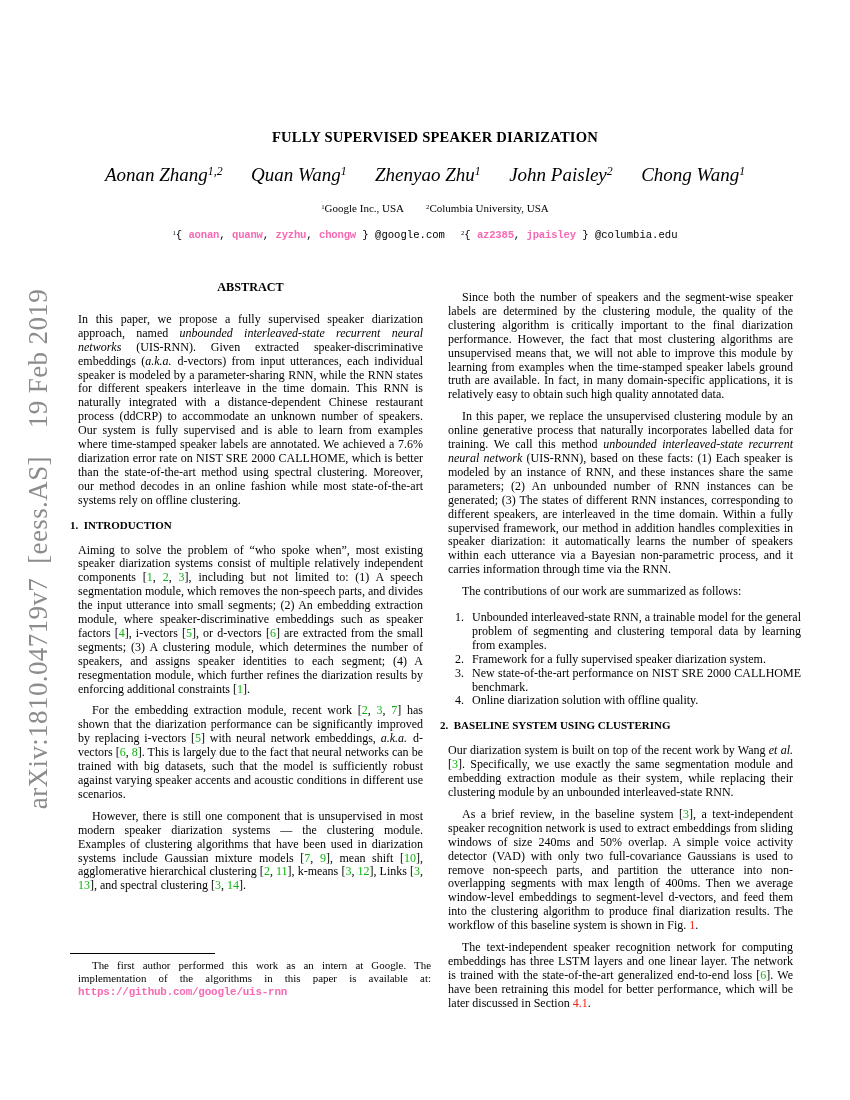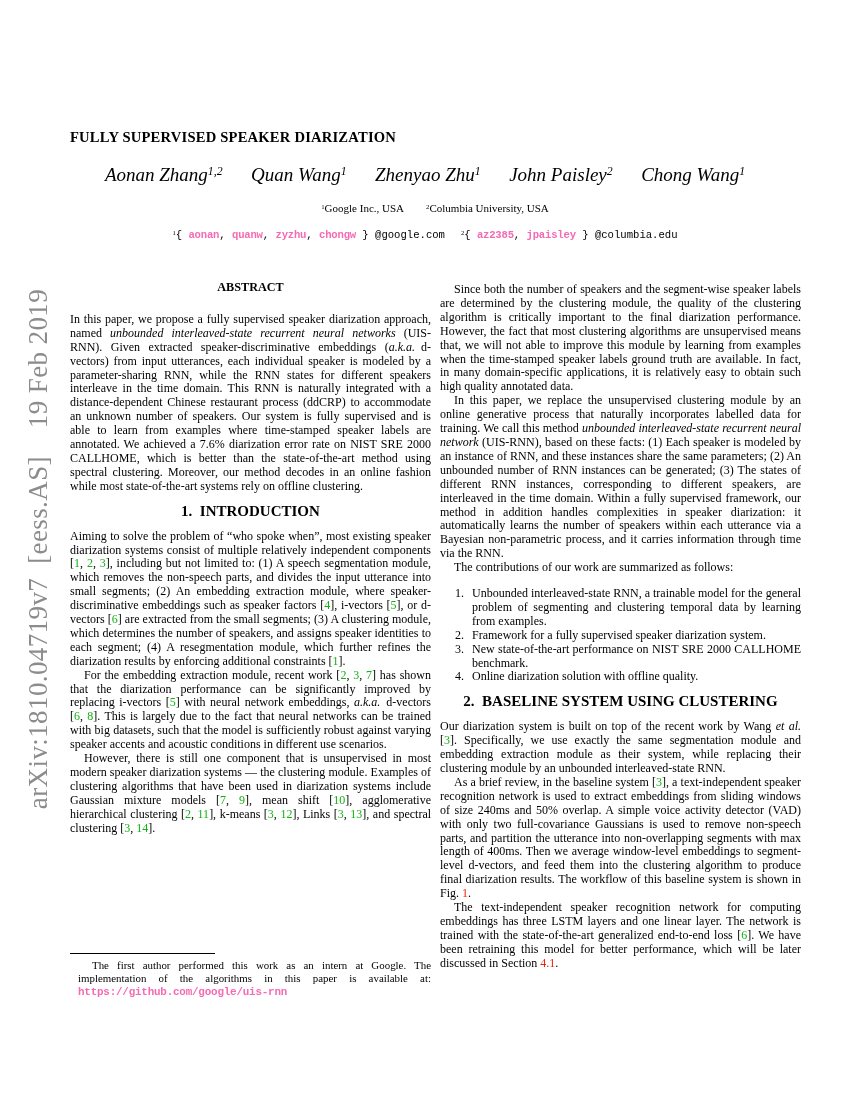"FULLY SUPERVISED SPEAKER DIARIZATION" .title { text-align: left -> center }
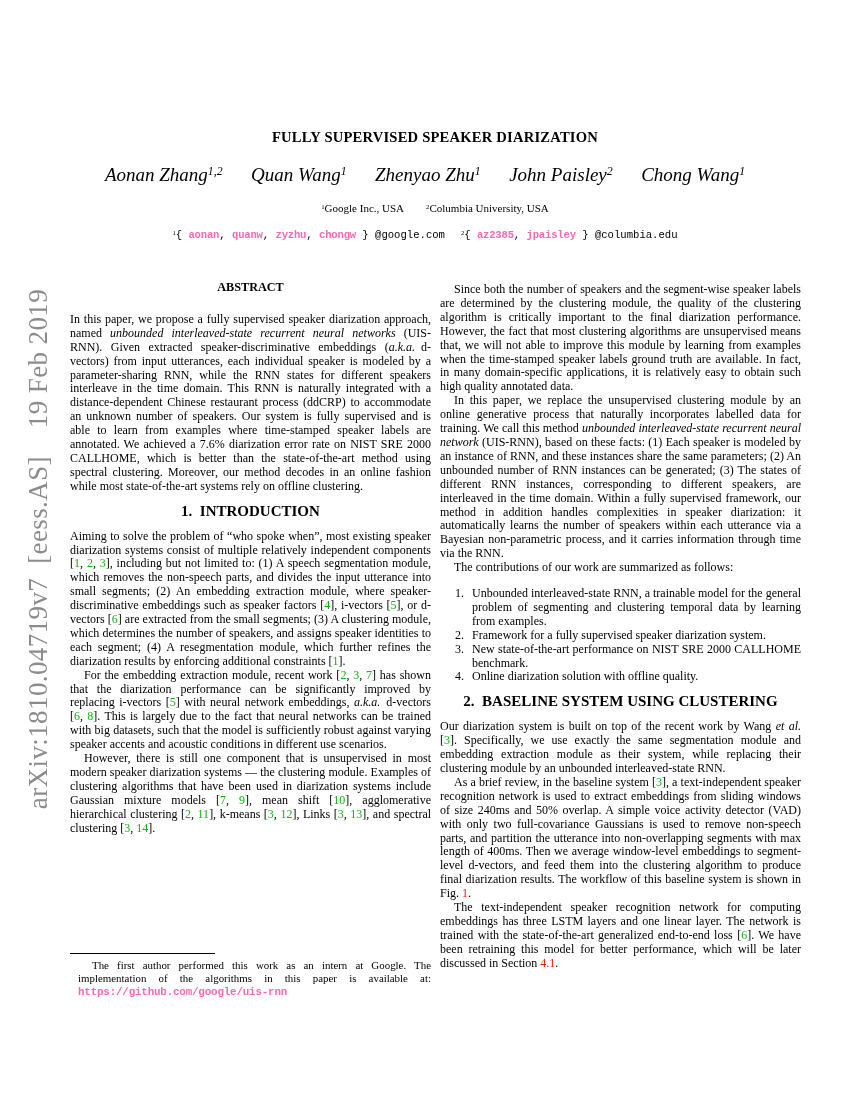"Since both the number of" p.para { margin: 0 -> 8px }
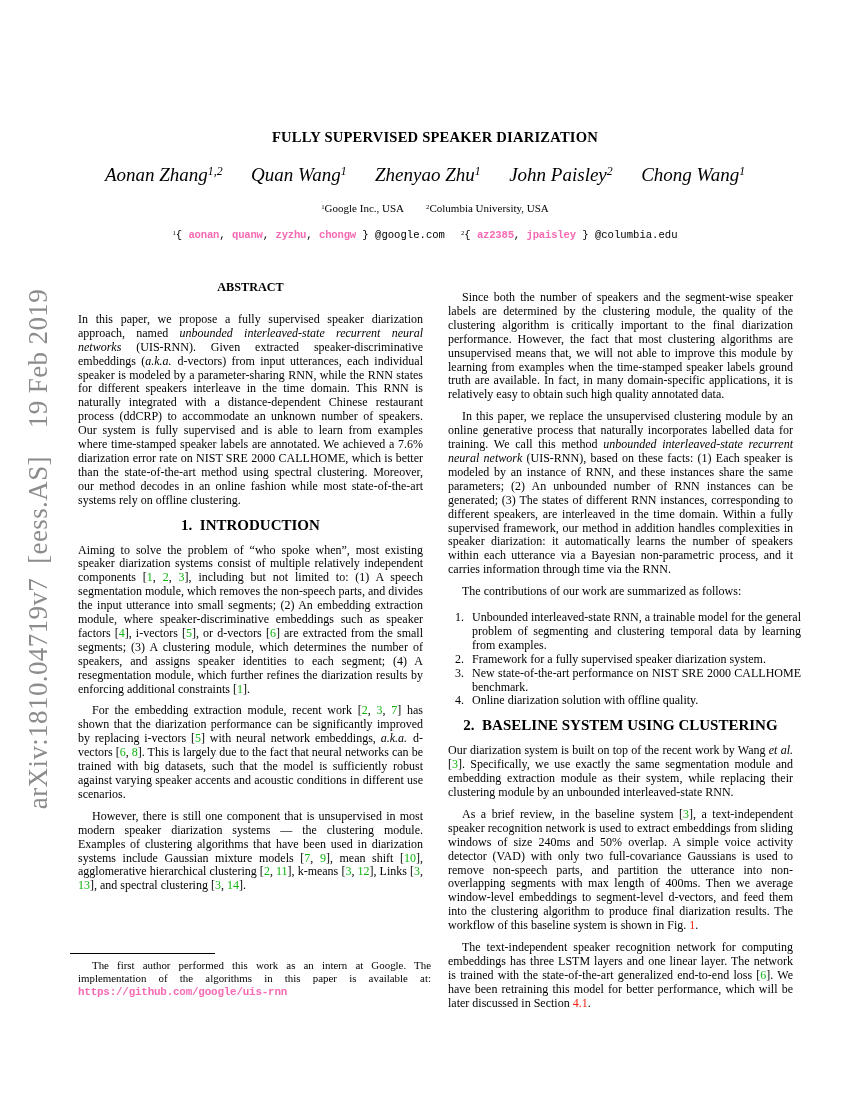"1. INTRODUCTION" .h-sec { font-size: 15px -> 11px; text-align: center -> none }
